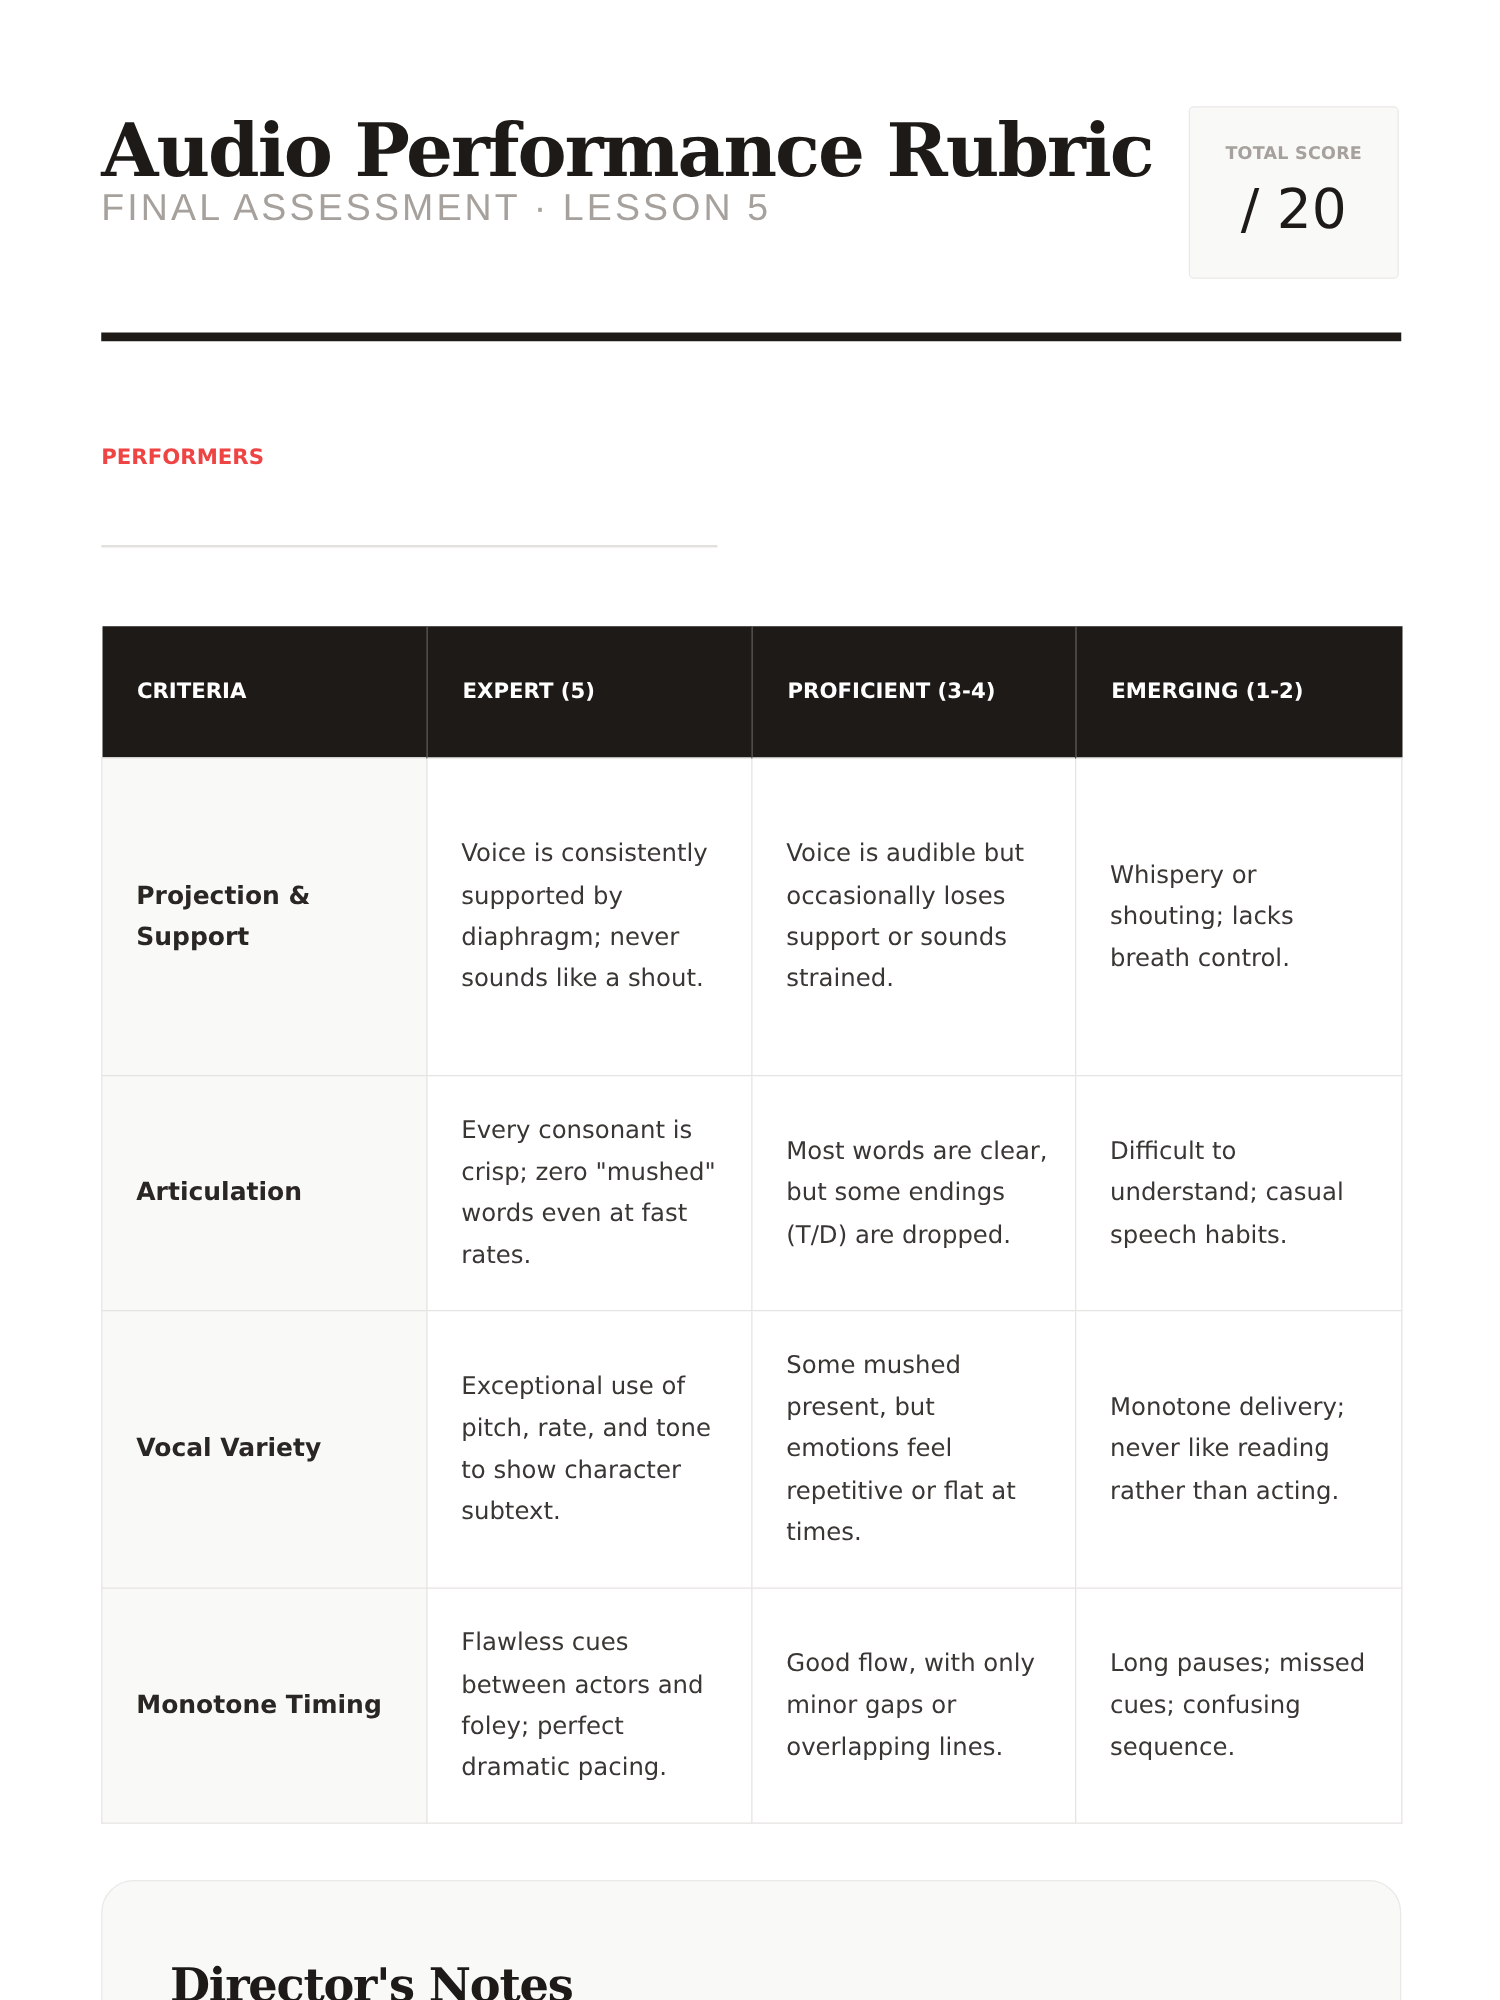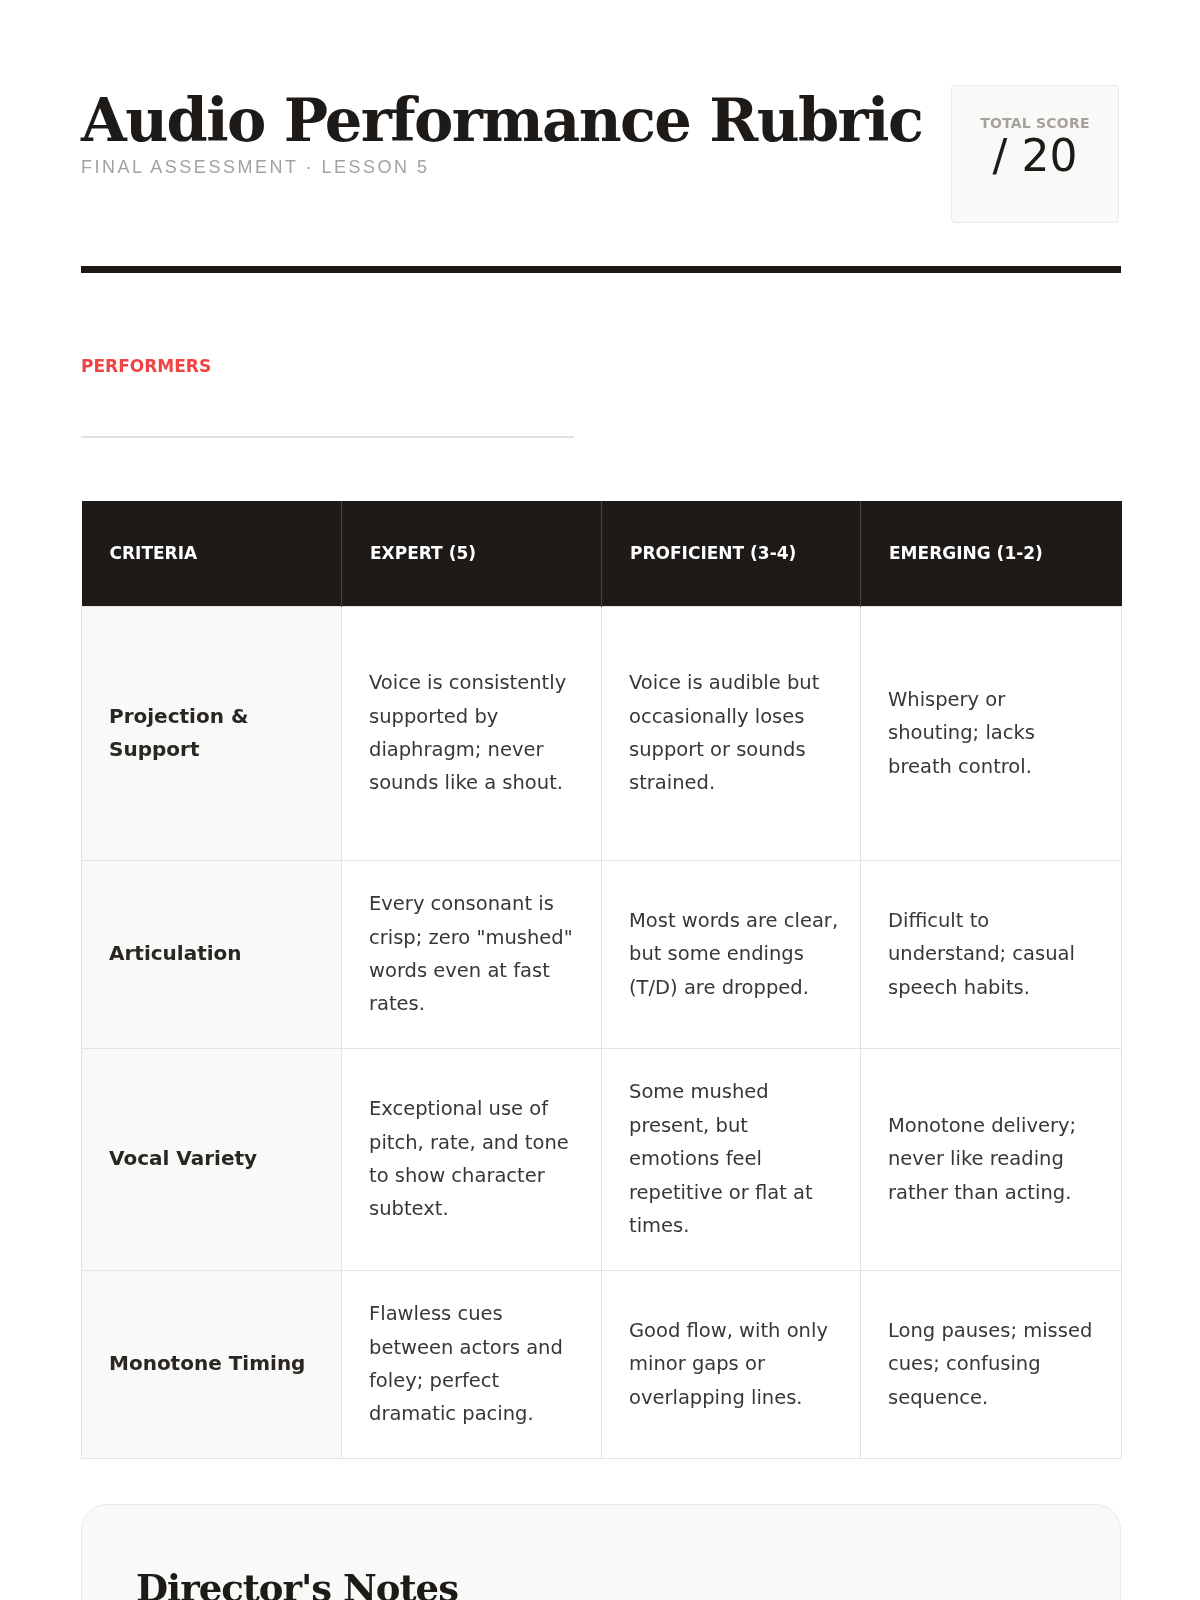"FINAL ASSESSMENT · LESSON 5" .subtitle { font-size: 18px -> 30px }
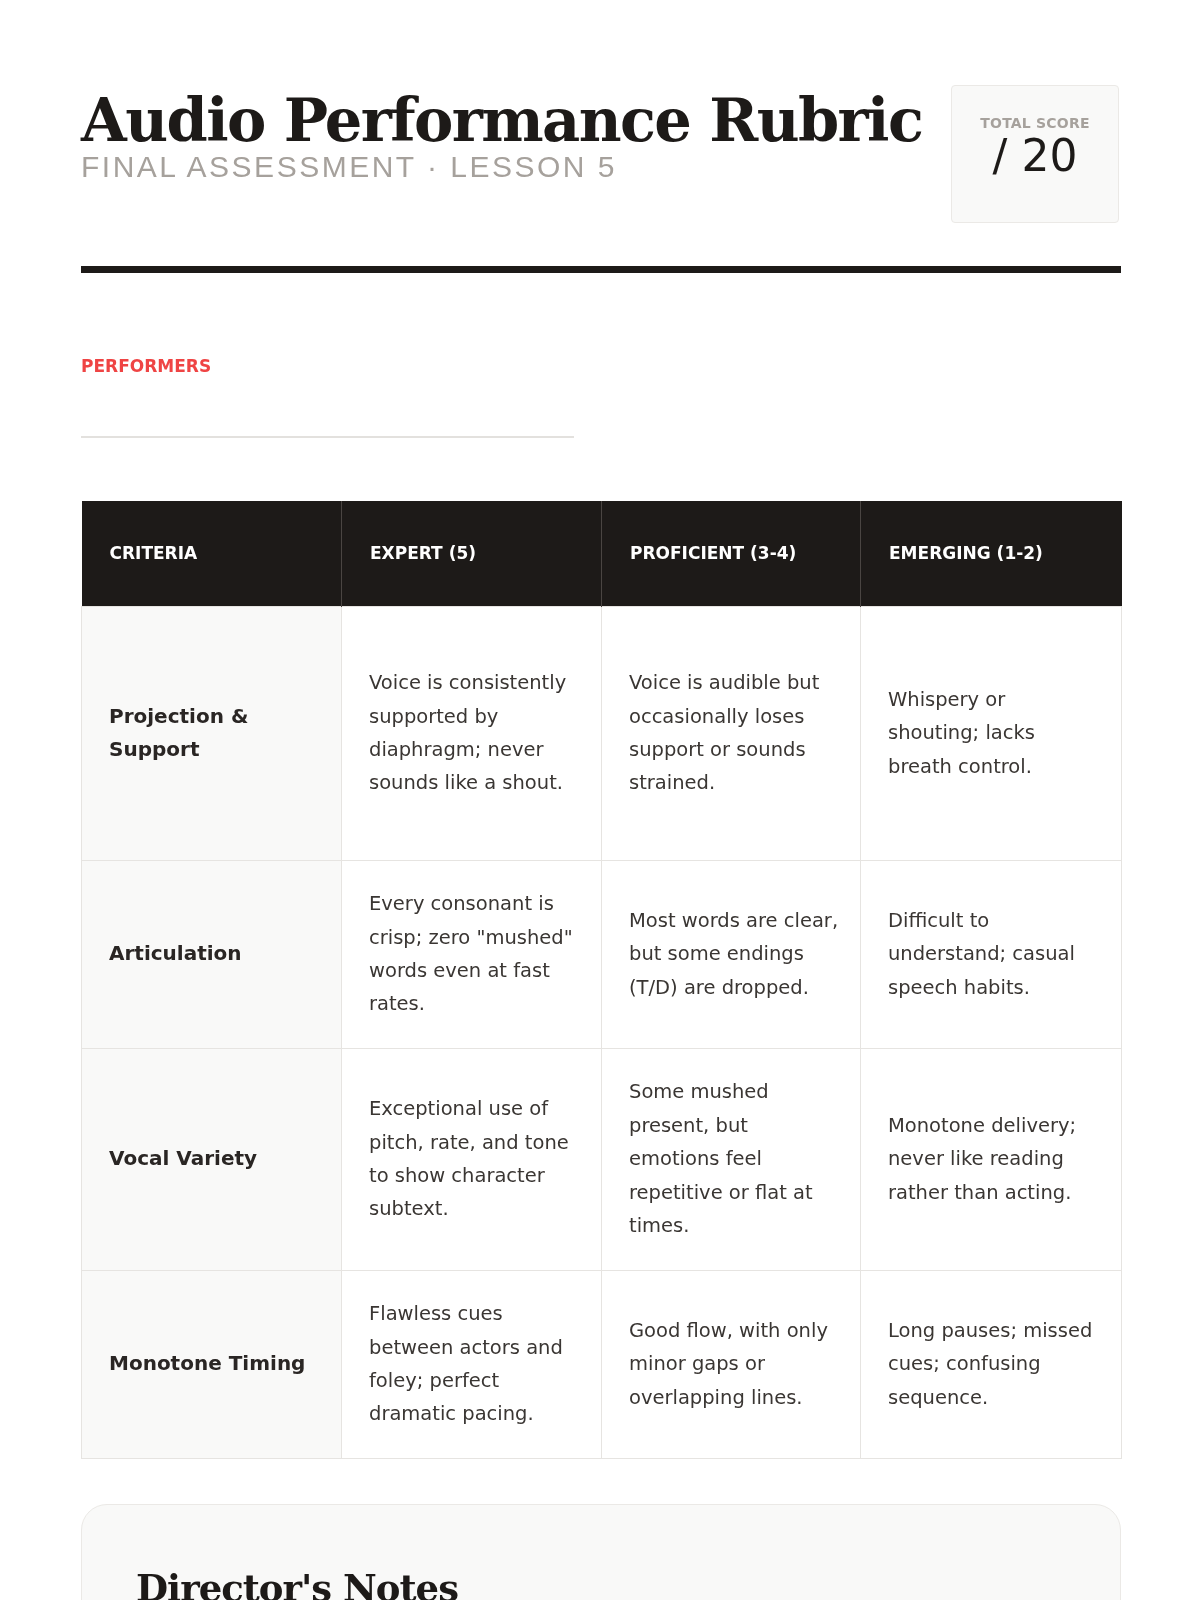"/ 20" .score-value { margin-top: 0 -> 12px }
